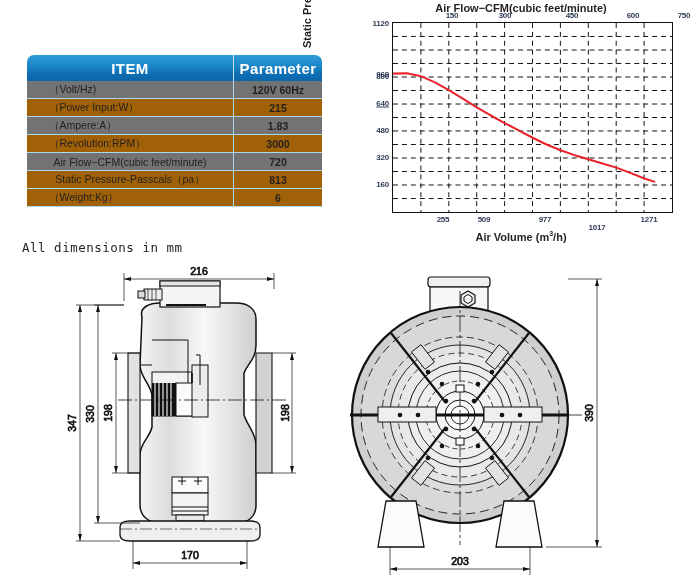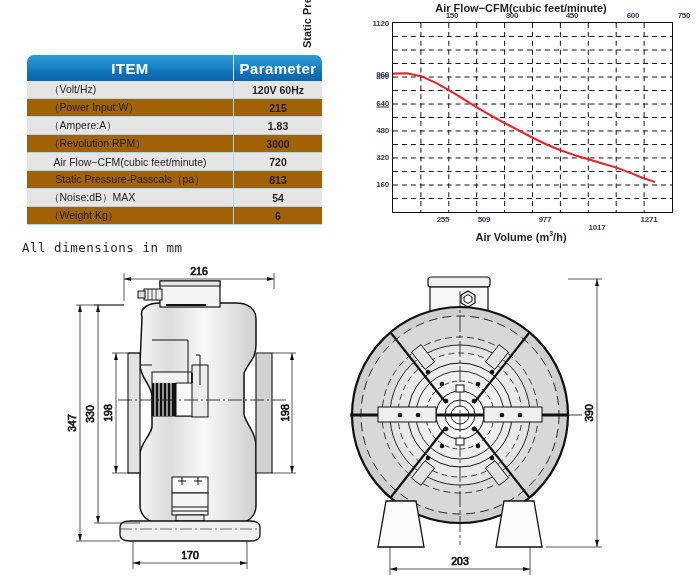"300" div.tick-lbl { left: 167px -> 160px }
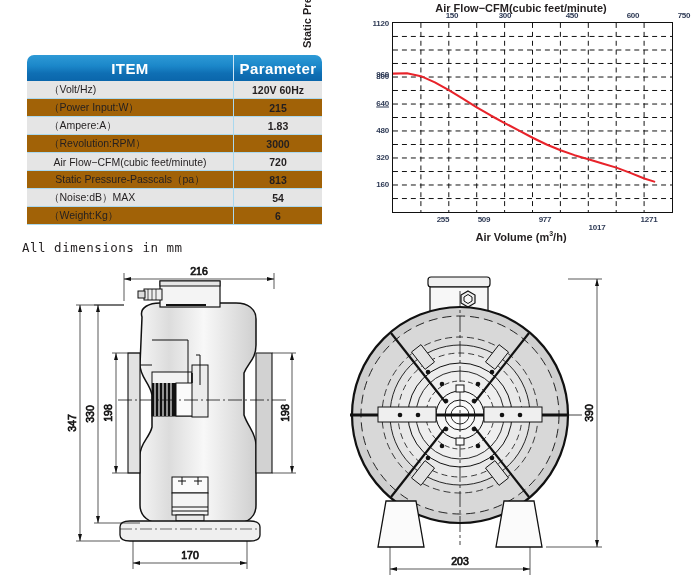"（Volt/Hz)" #spec-table tr.odd td { background: #e5e5e5 -> #737373 }
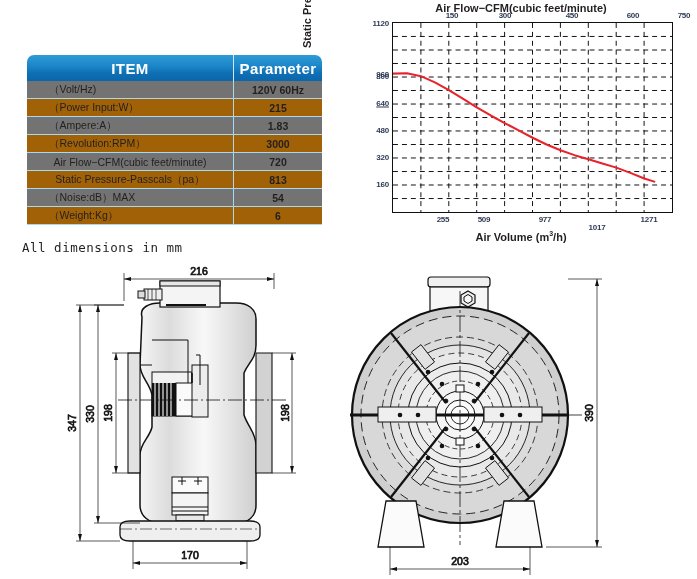"（Noise:dB）MAX" tr.odd { html: <tr> <td>（Noise:dB）MAX</td> <td>54</td> </tr> -> none }
